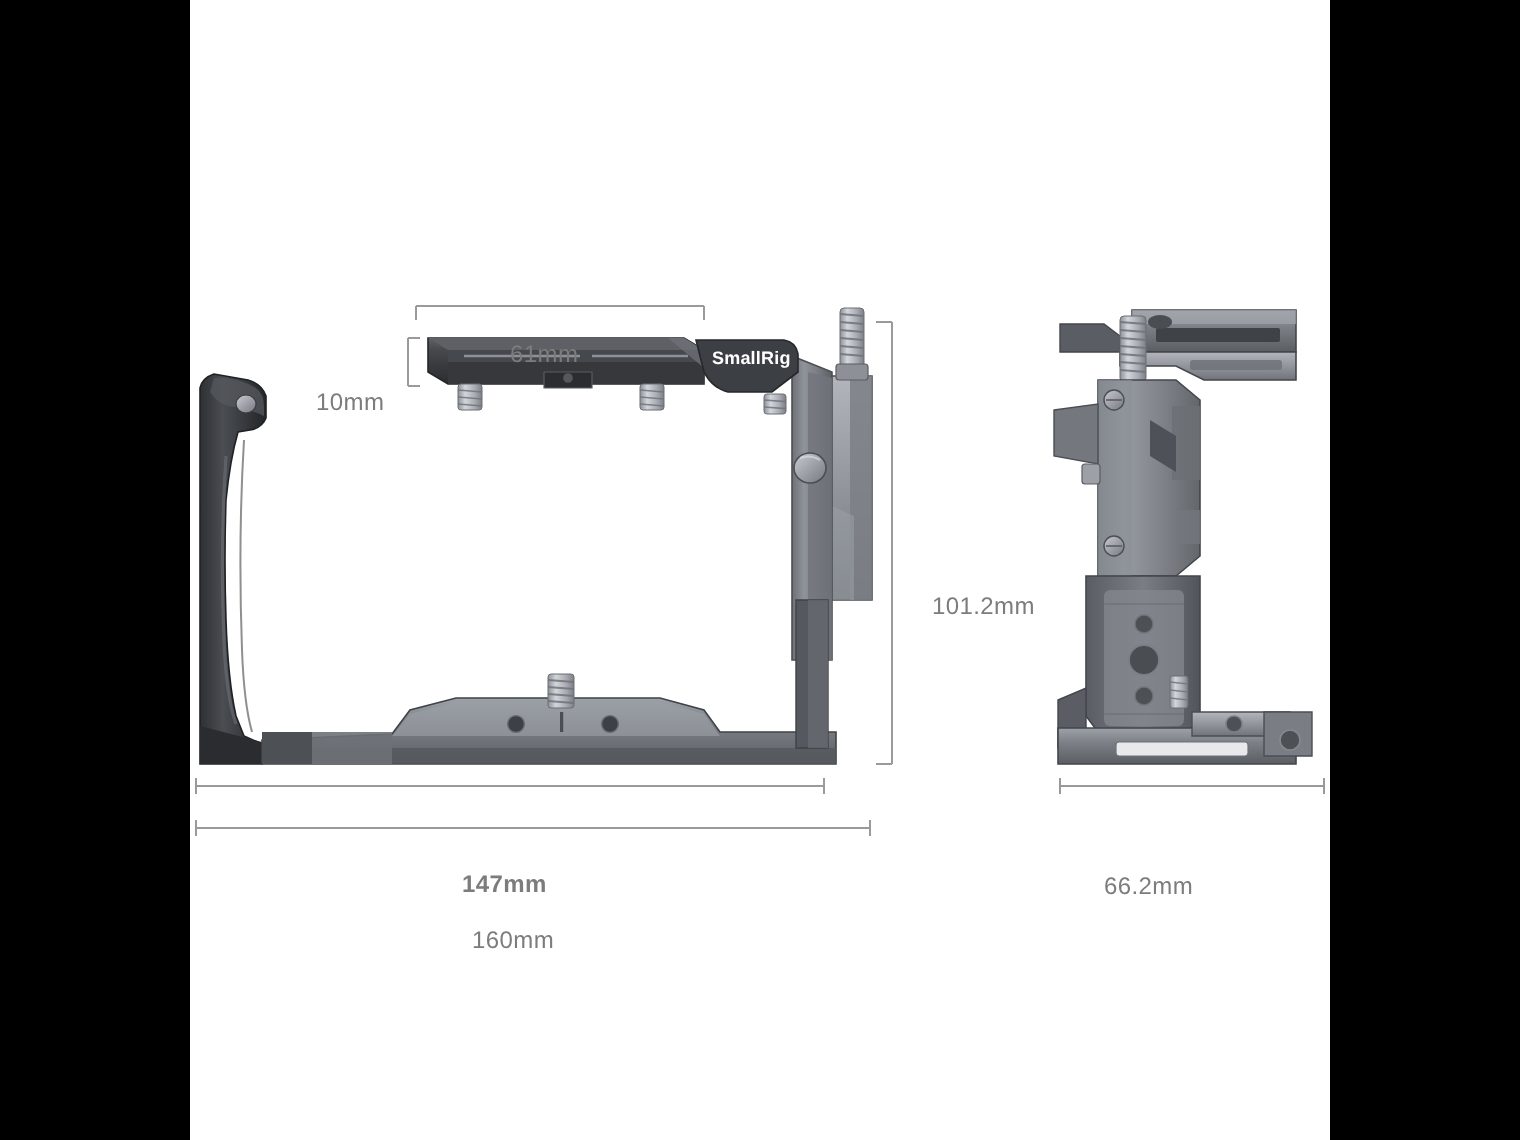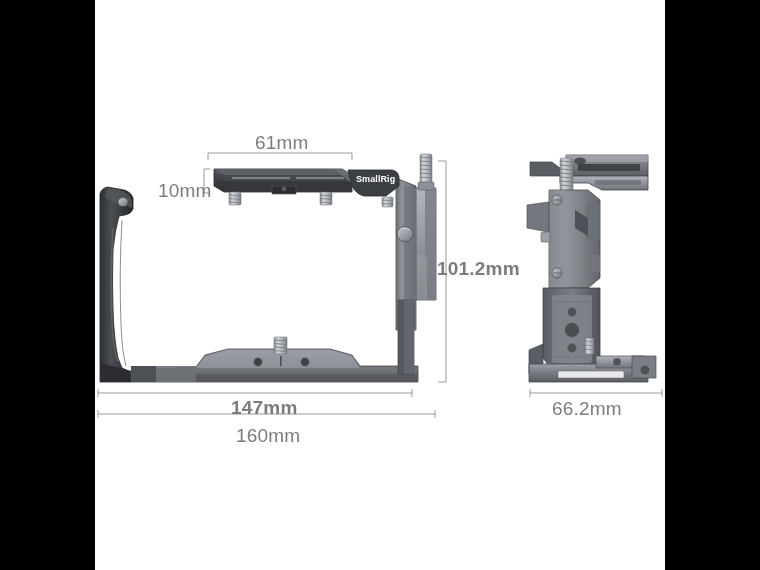"61mm" .dimlabel { font-size: 19px -> 12px; margin-top: none -> 38px }
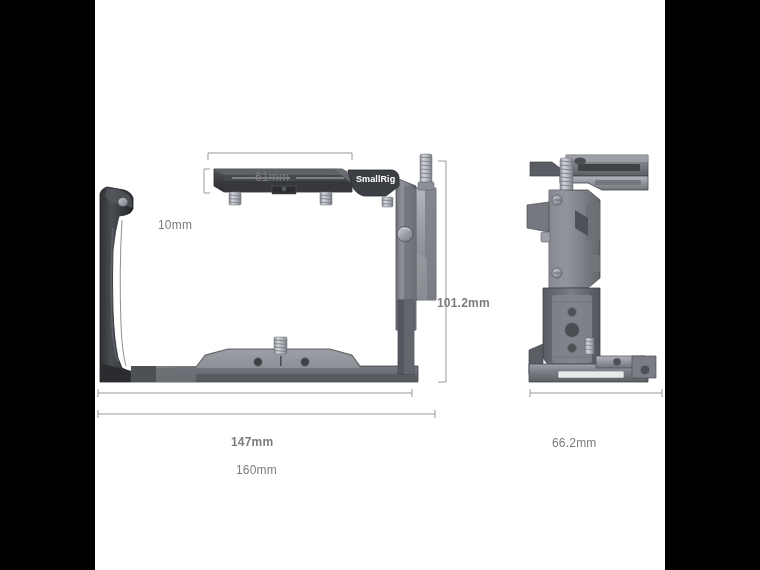"10mm" div.dimlabel { top: 180px -> 156px }
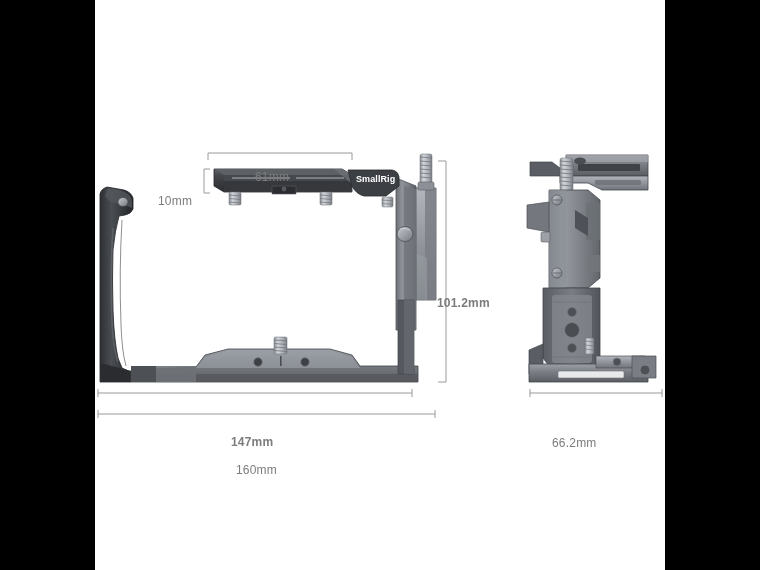"101.2mm" div.dimlabel { font-weight: bold -> none; left: 437px -> 466px }
